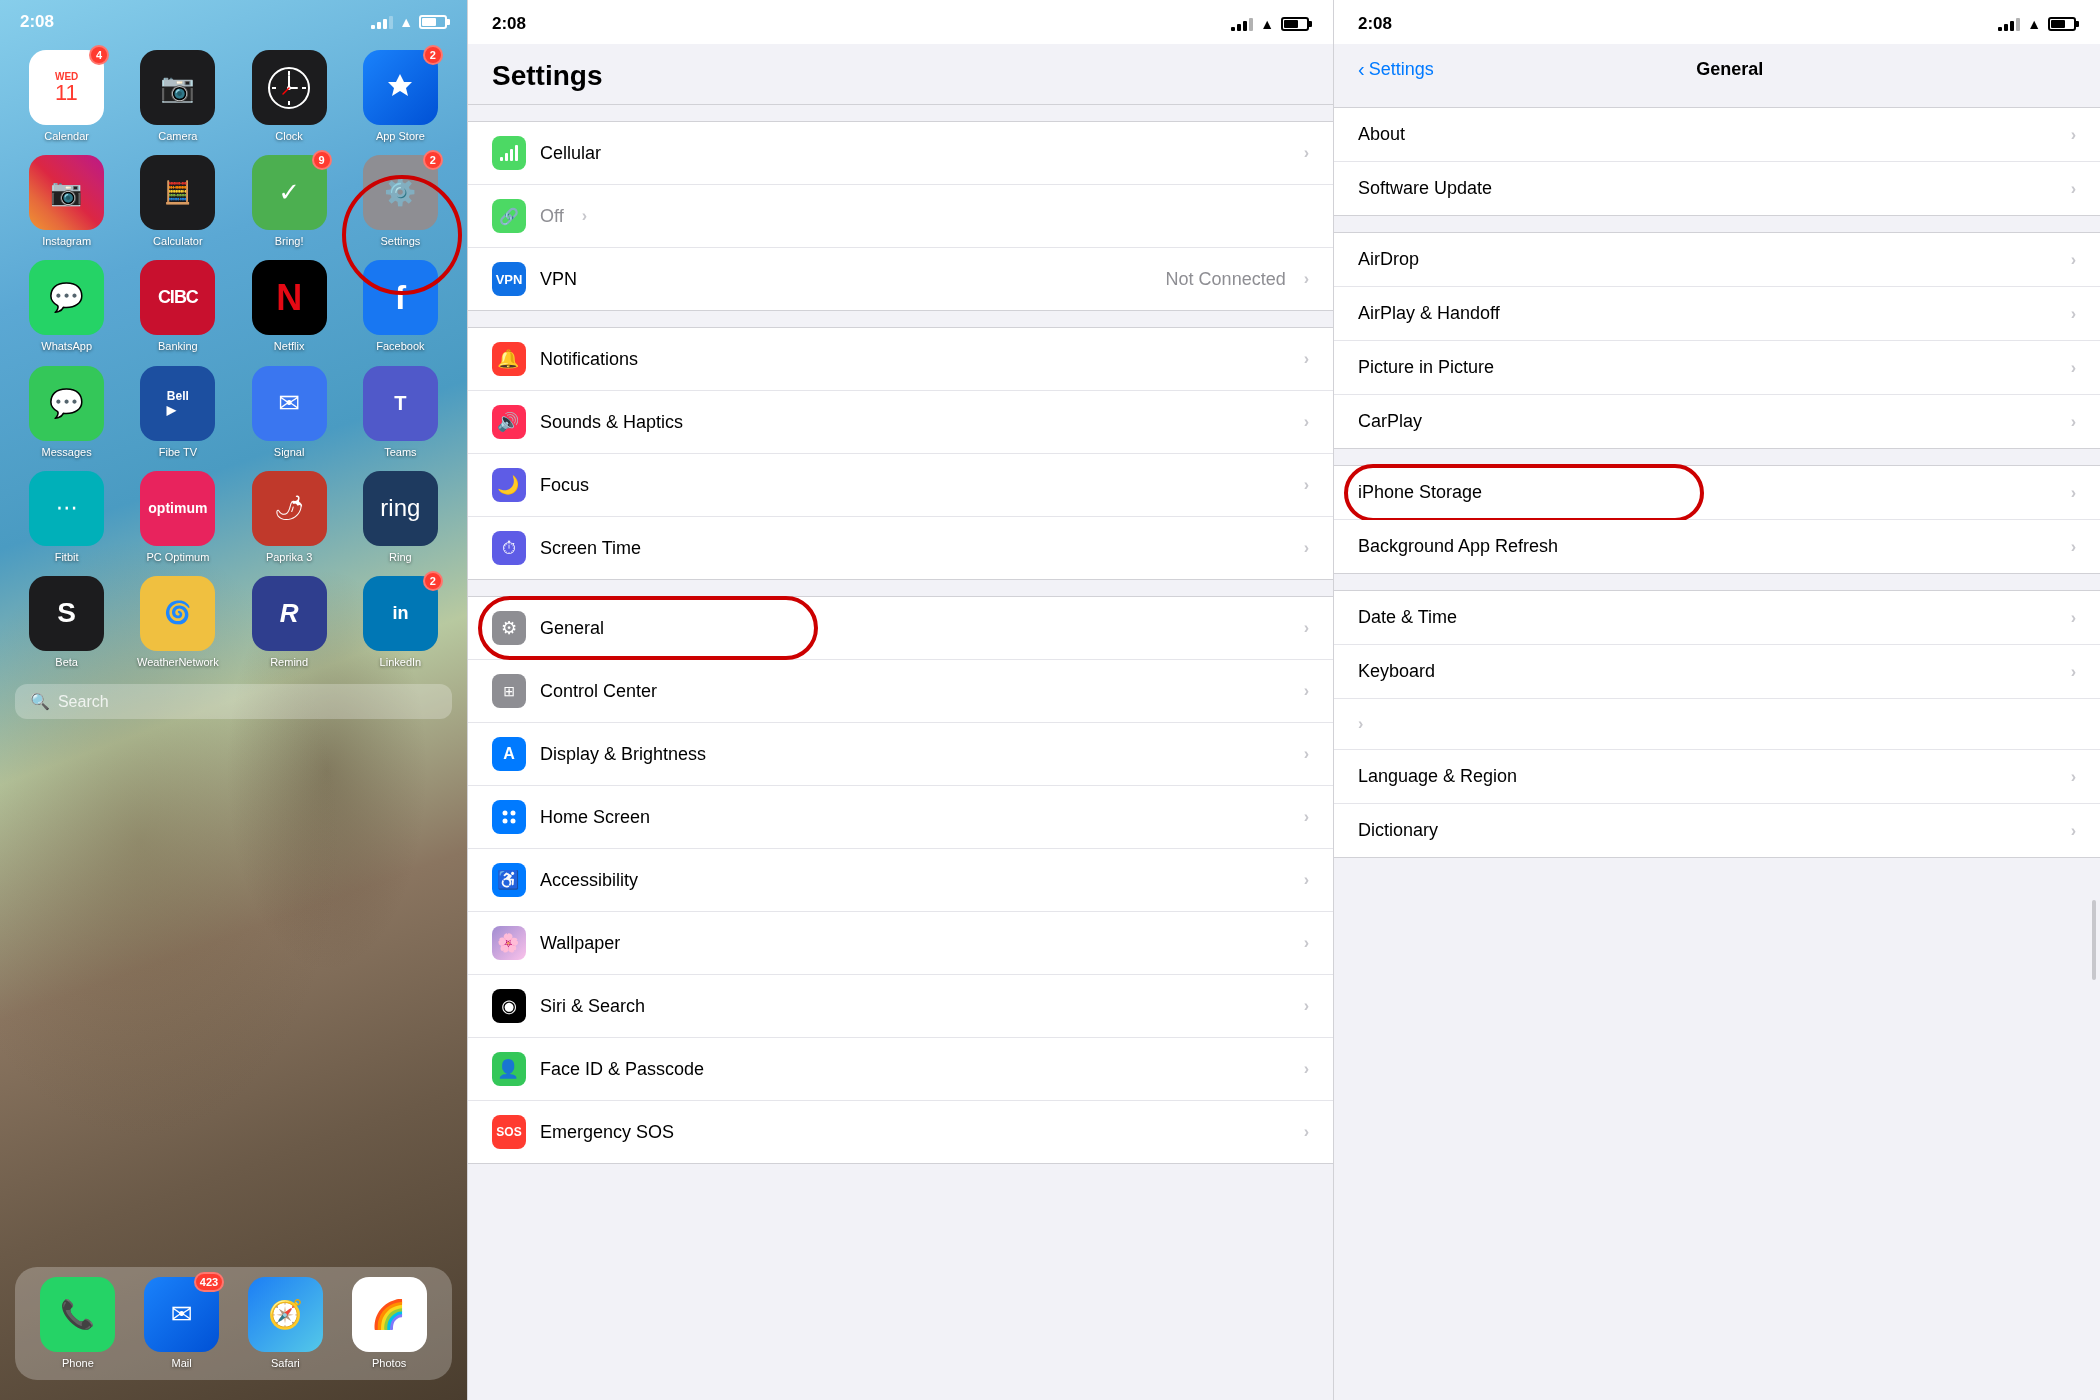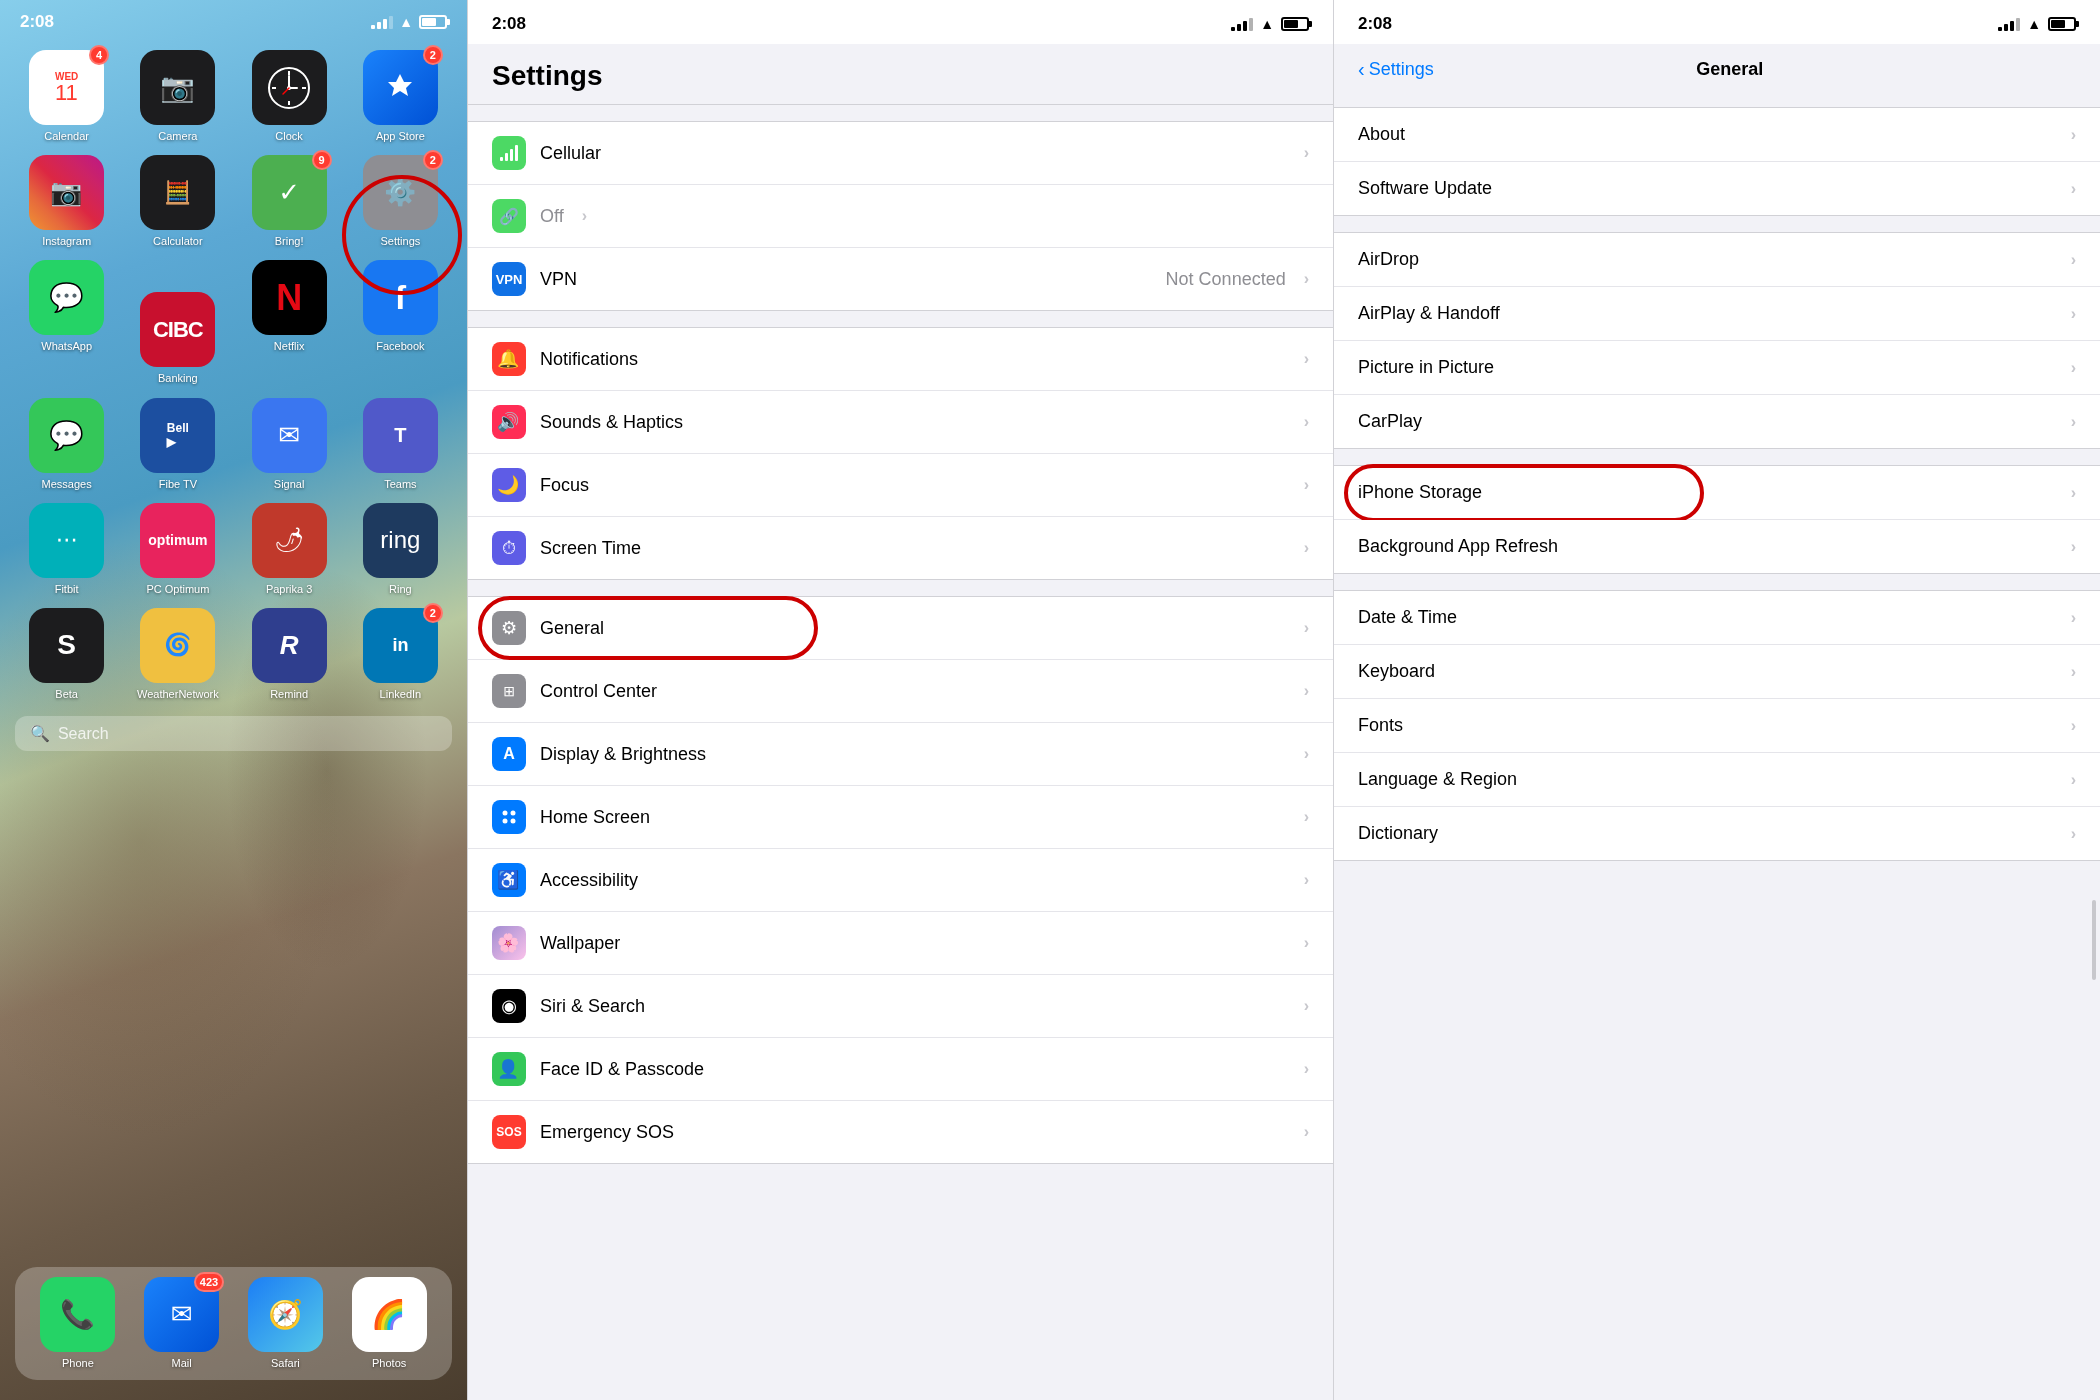"CIBC" div.app-icon { font-size: 22px -> 18px; margin-top: 32px -> none }
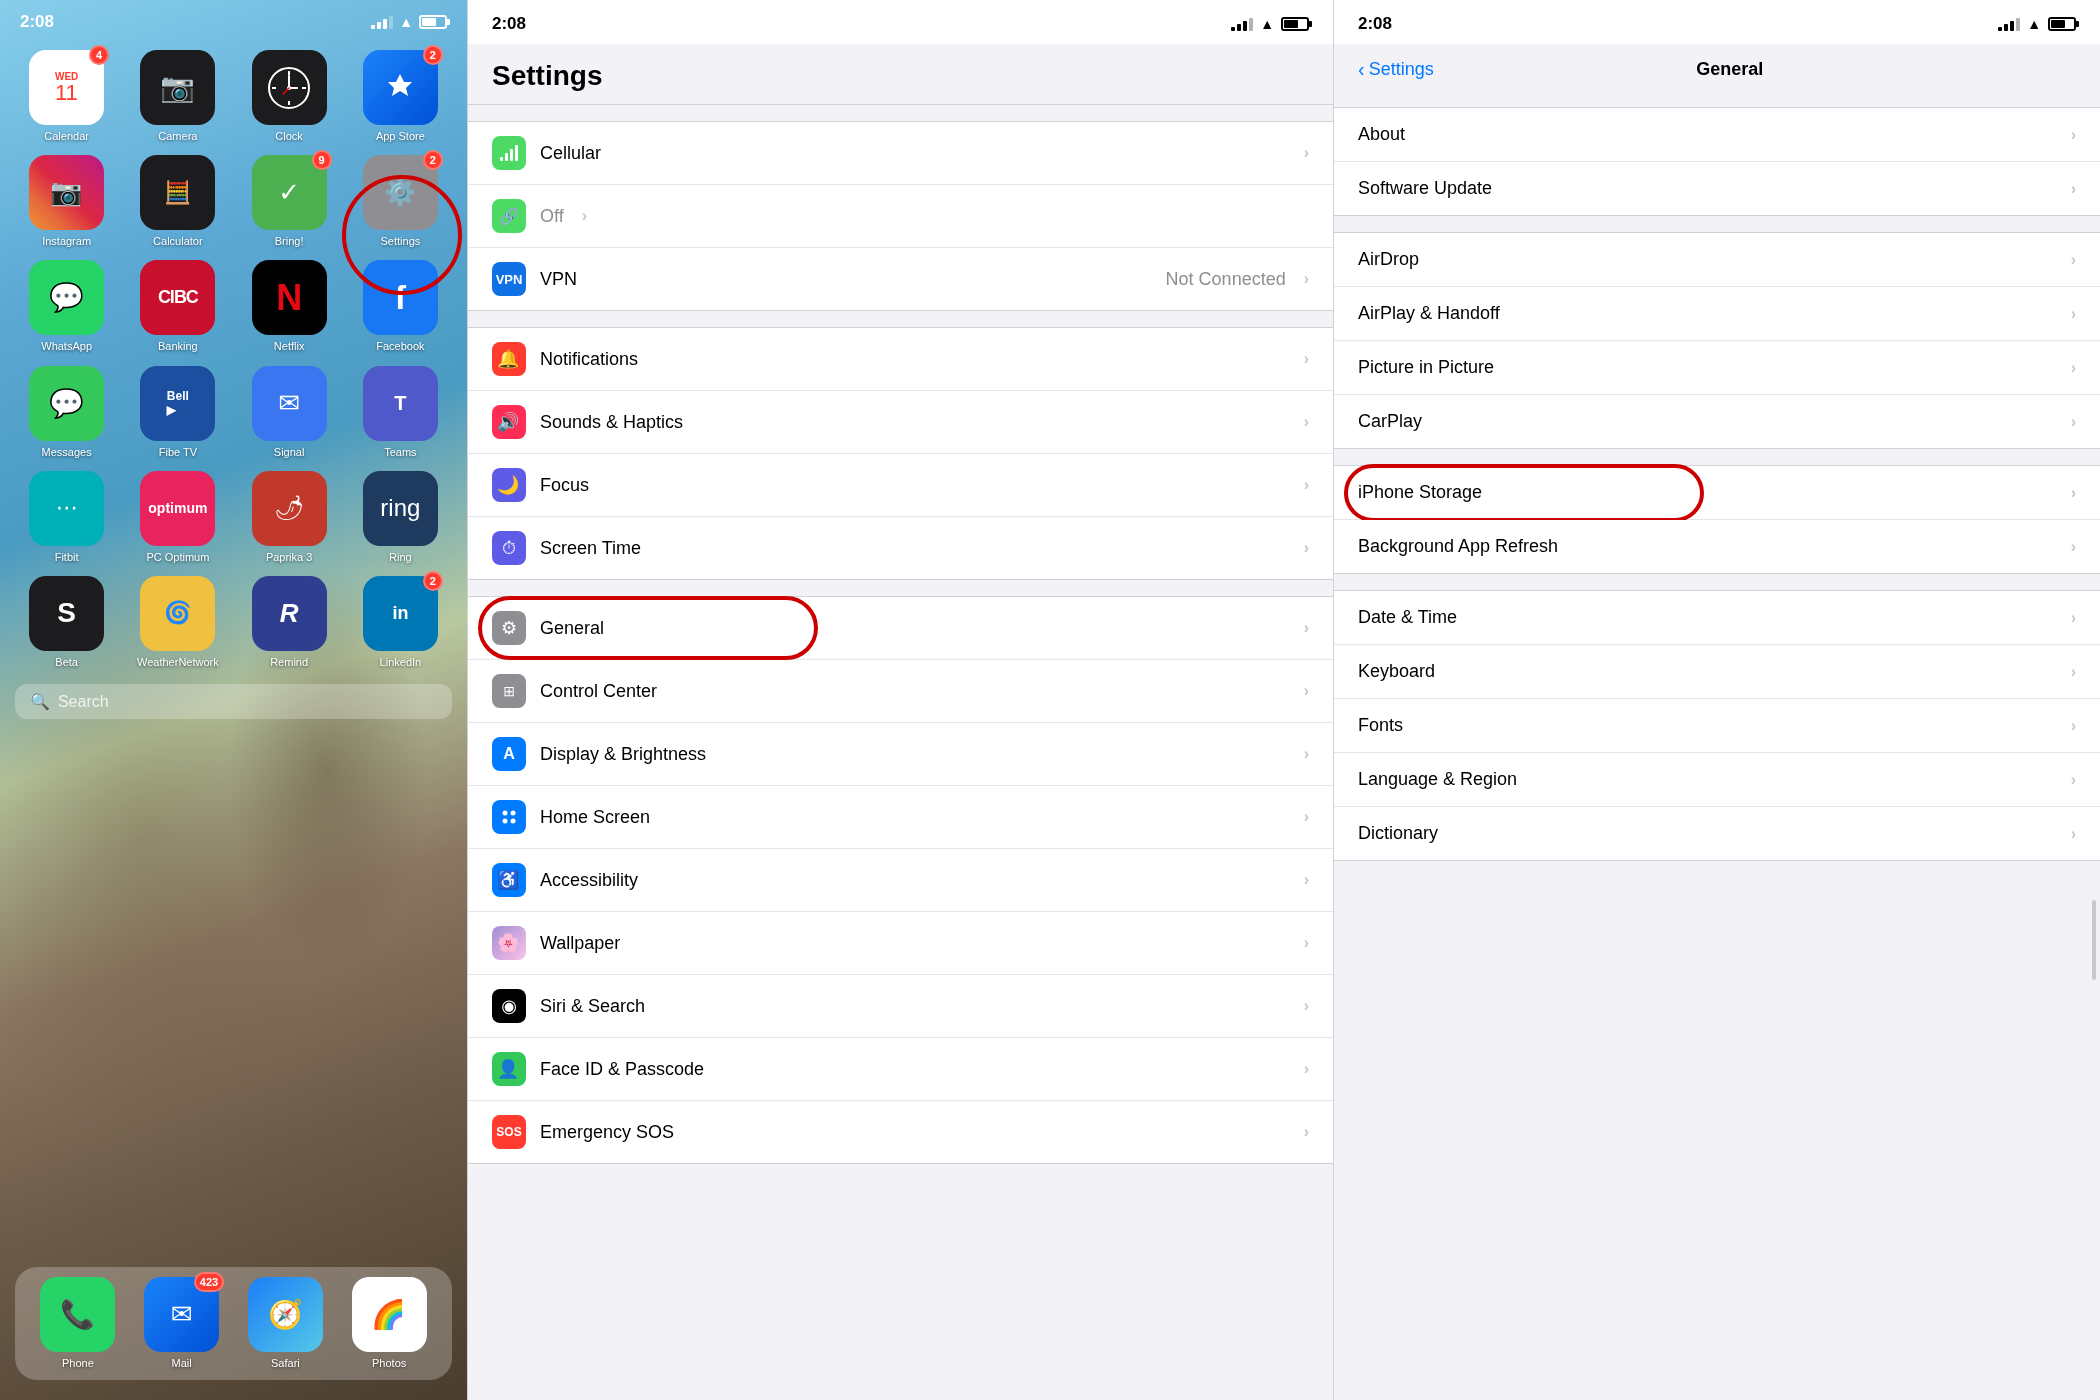"Fonts" span.general-row-label { html: <span>Fonts</span> -> none }
